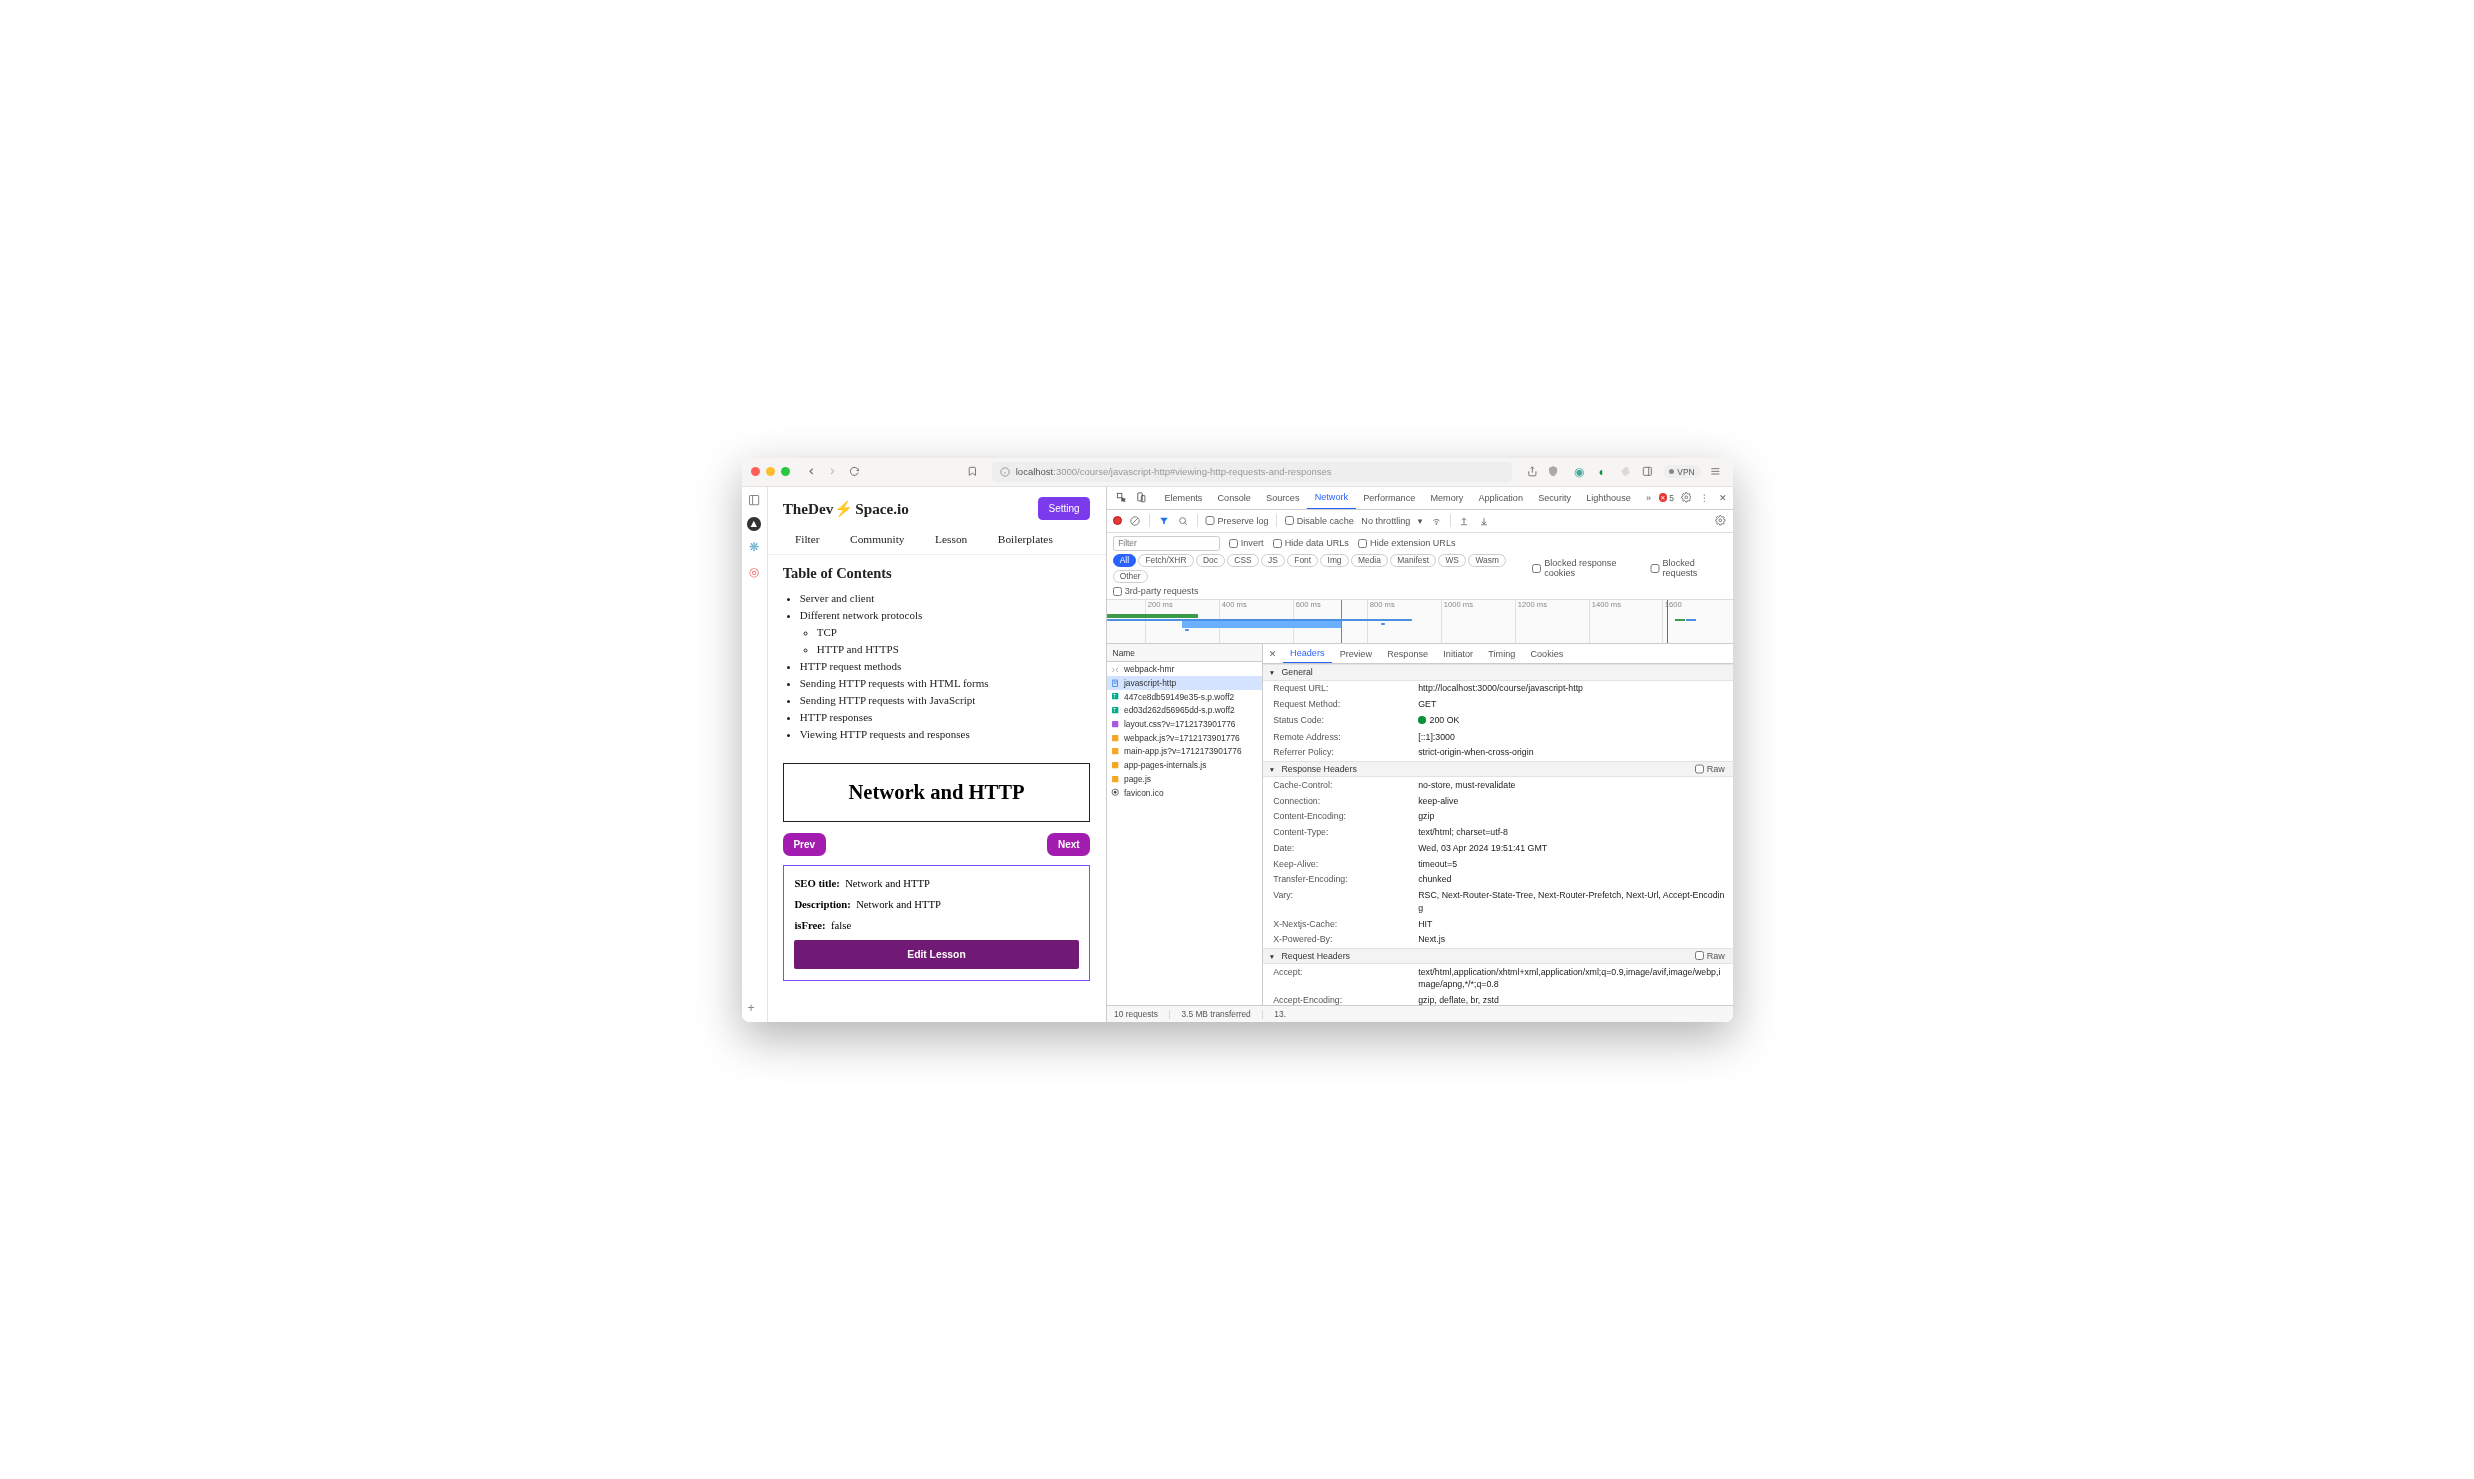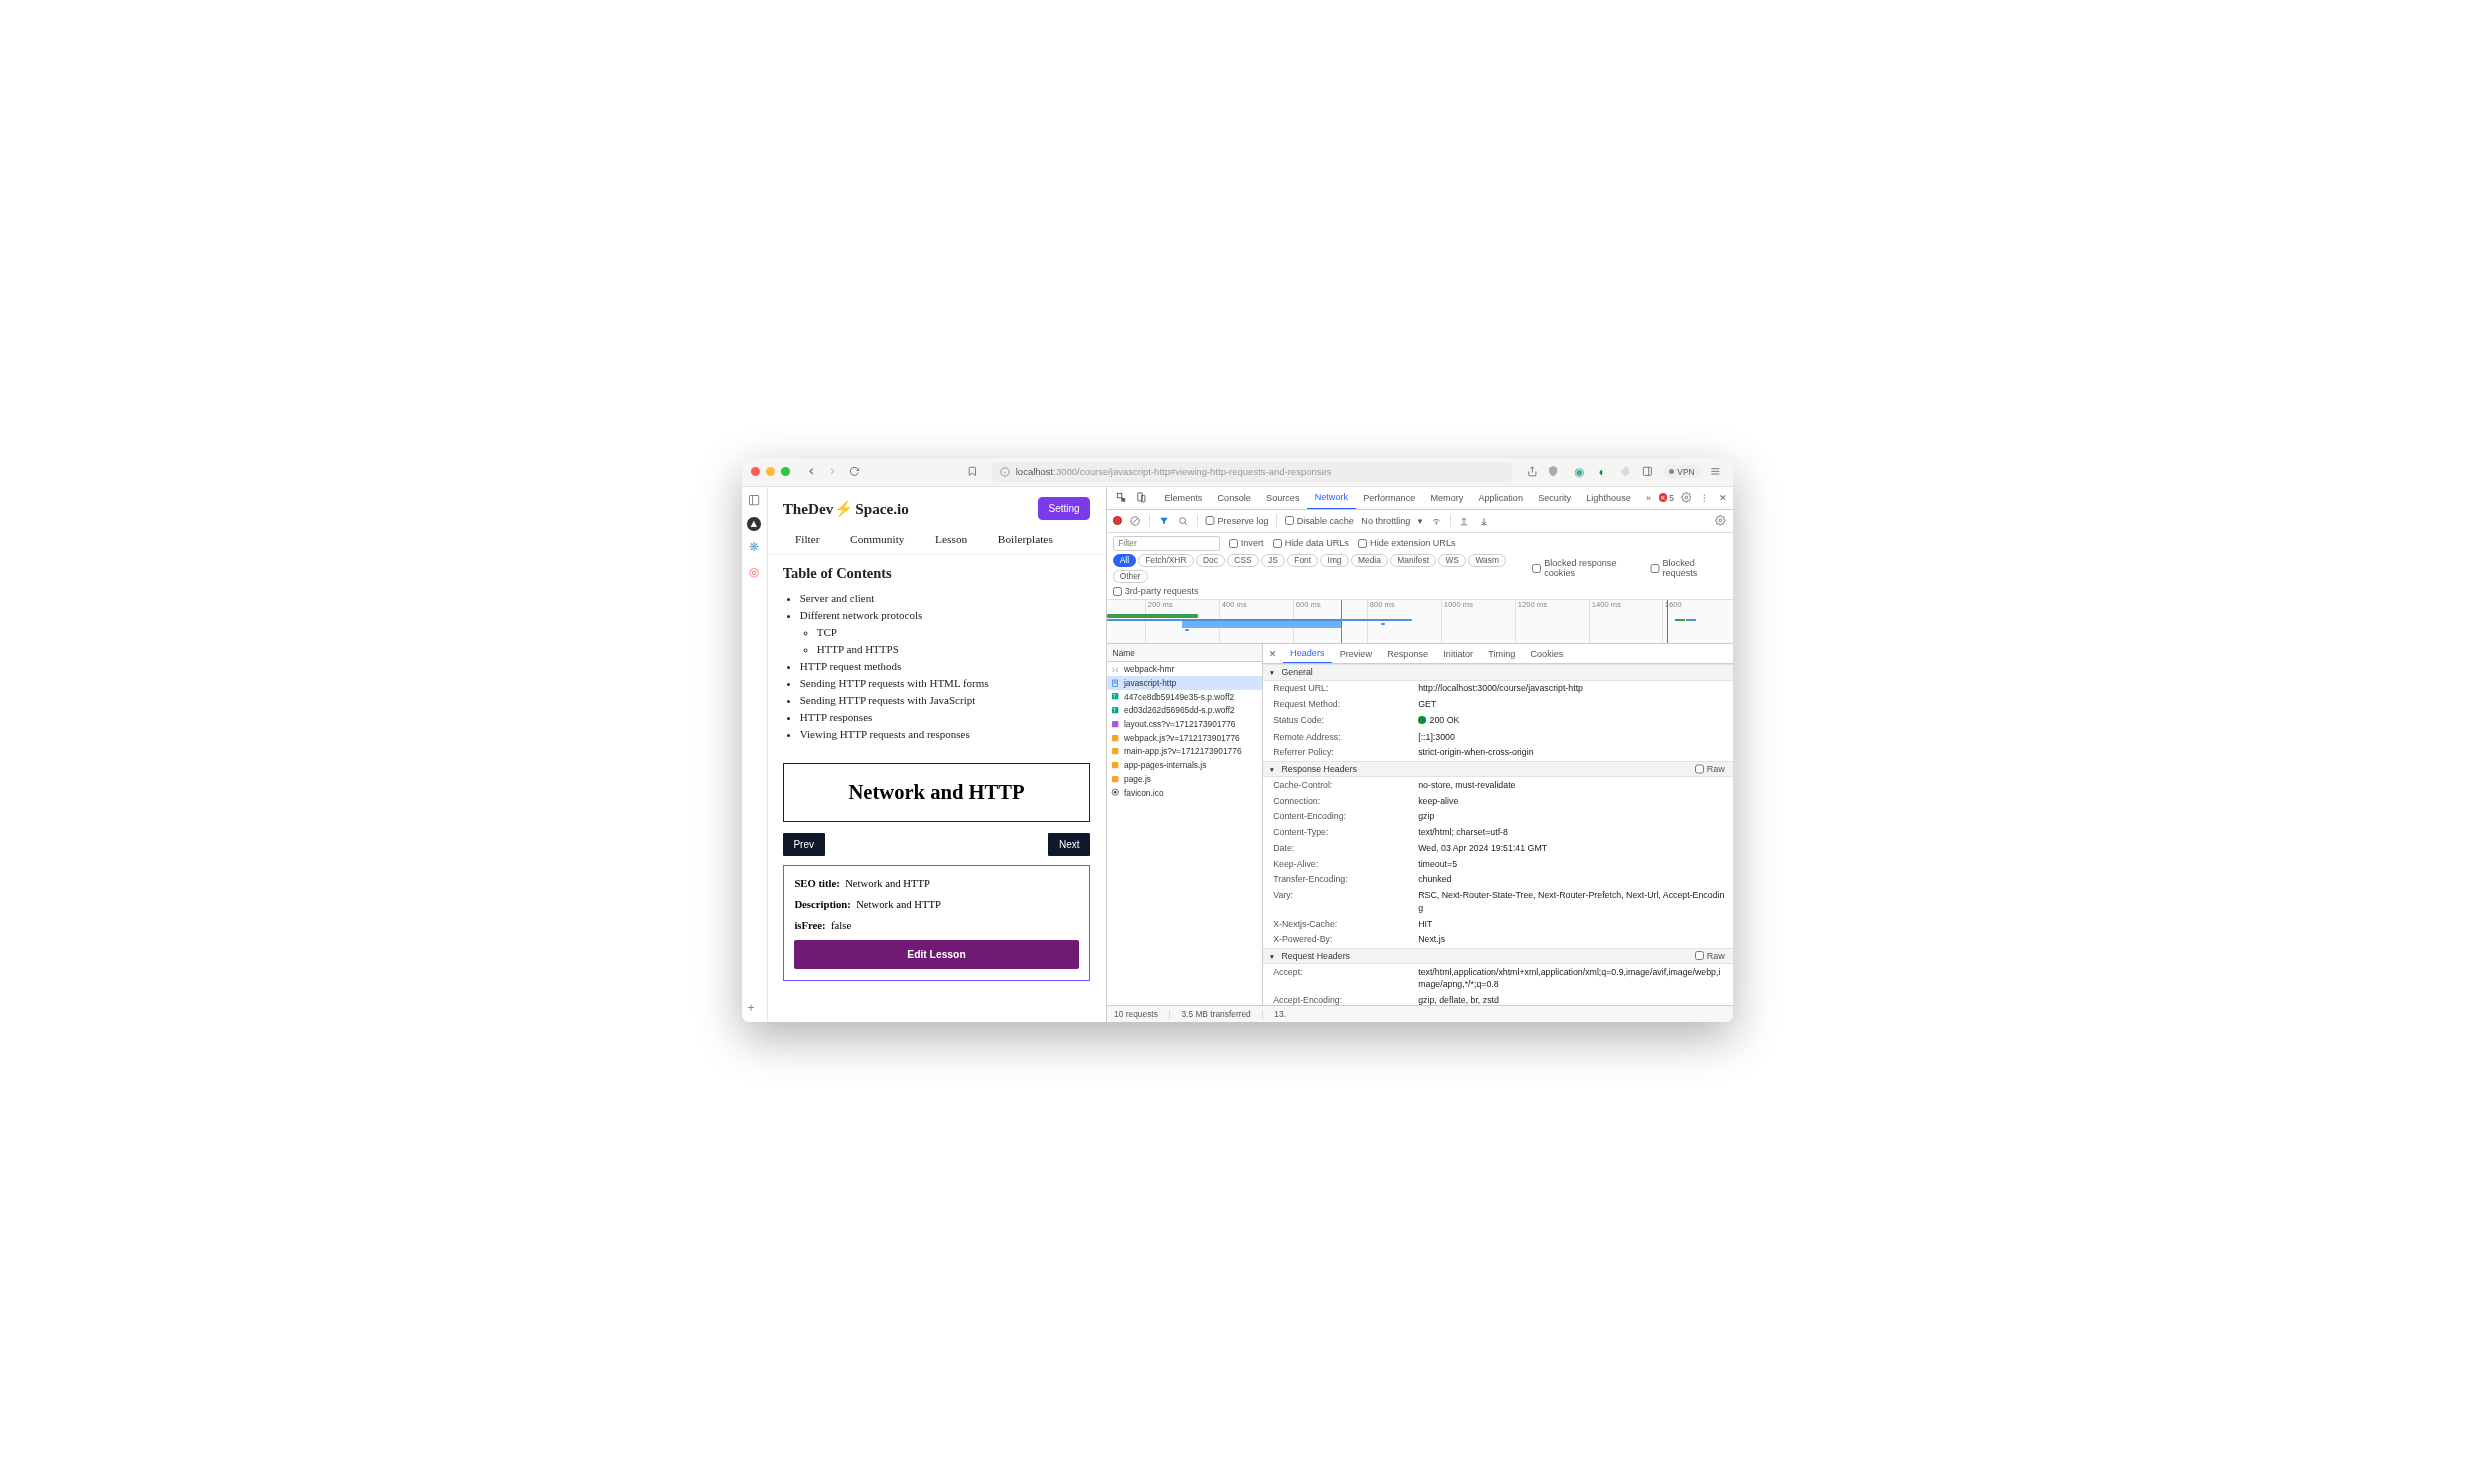"Prev" .navbtn { background: #0f172a -> #a21caf; border-radius: 1px -> 7px; font-weight: normal -> bold }
